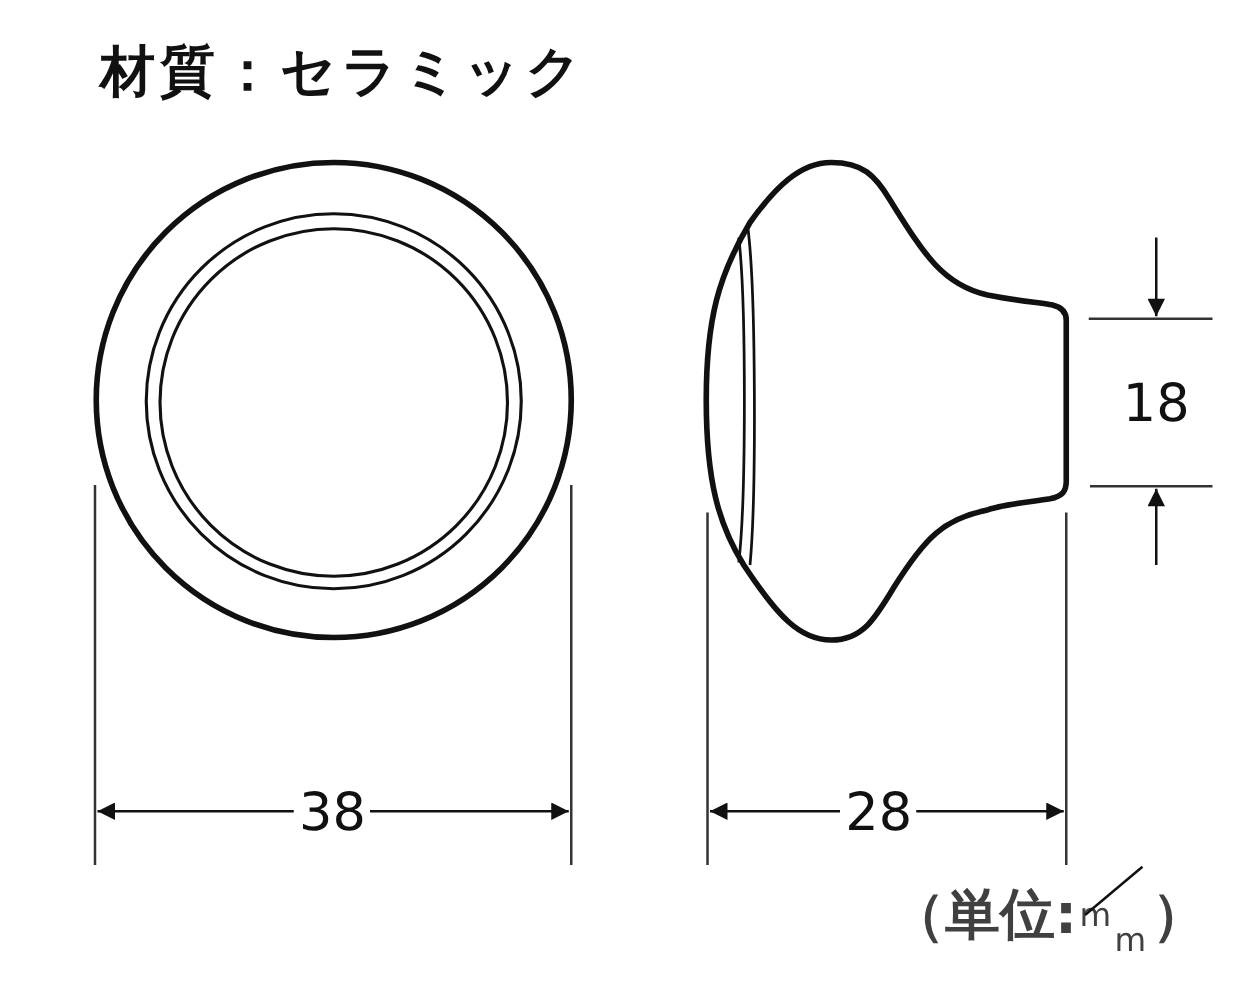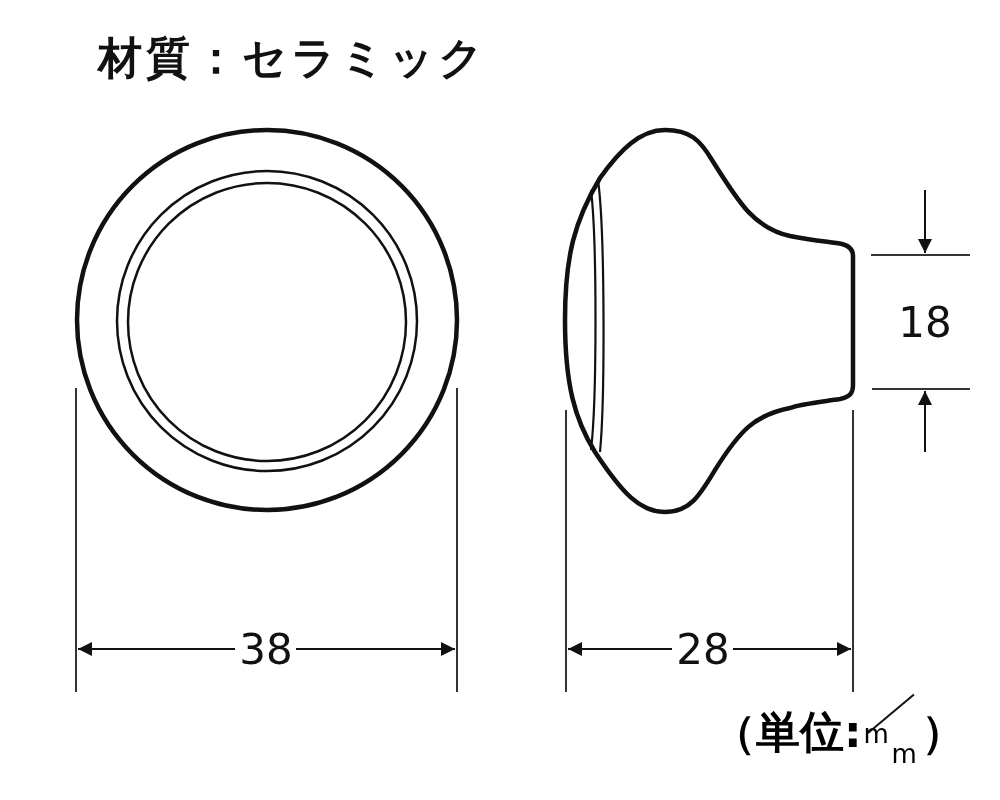"材質：セラミック" .title { margin-left: 18px -> none }
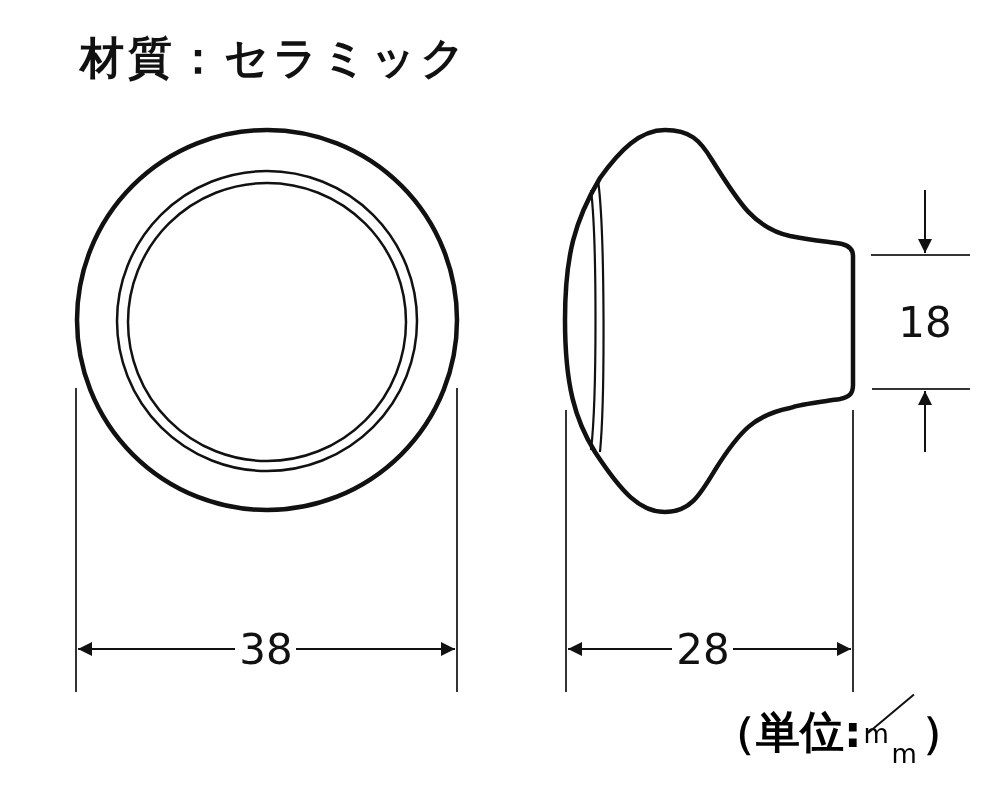"（単位:" .unit { color: #000000 -> #404040 }
